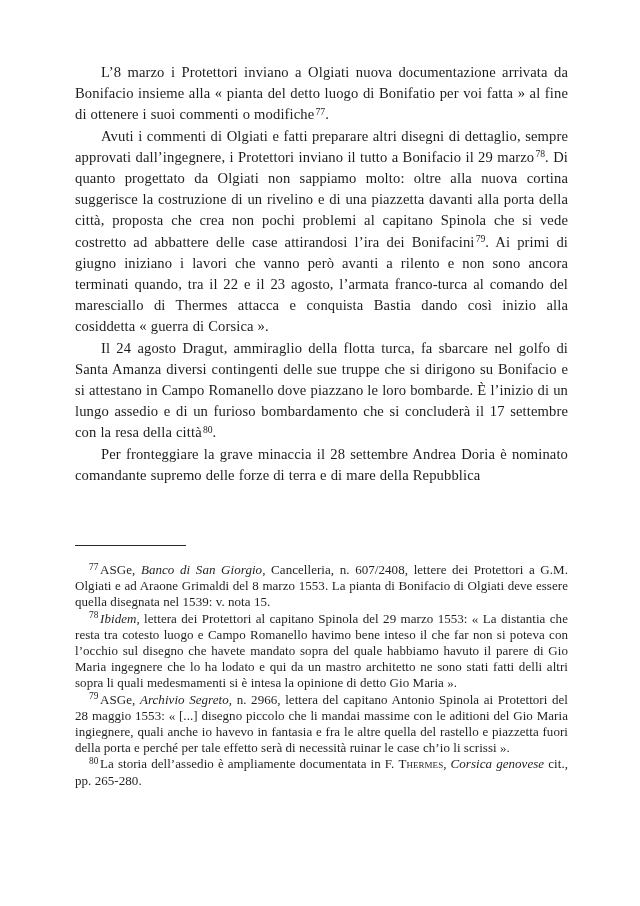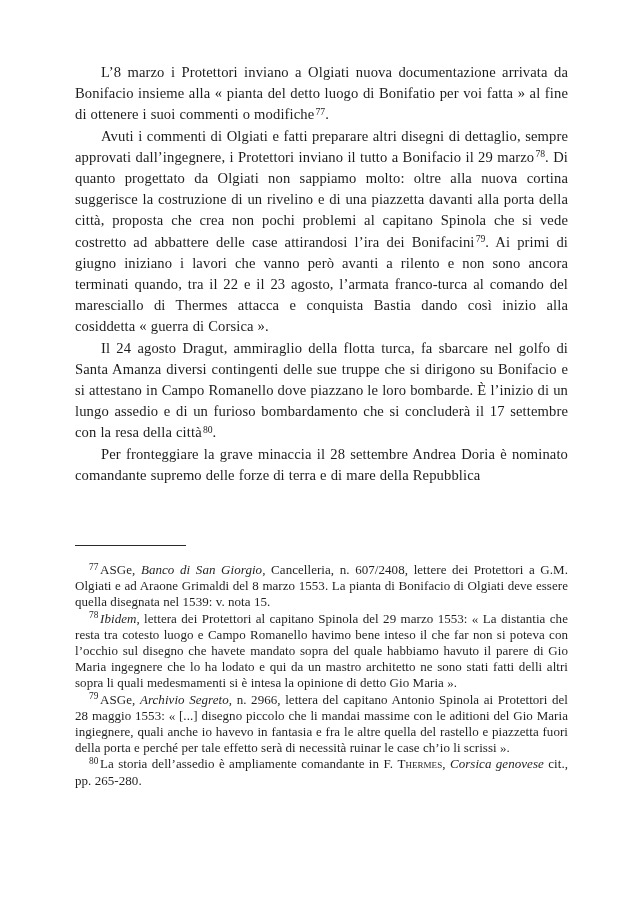"La storia dell’assedio è ampliamente" span { text: comandante -> documentata }
